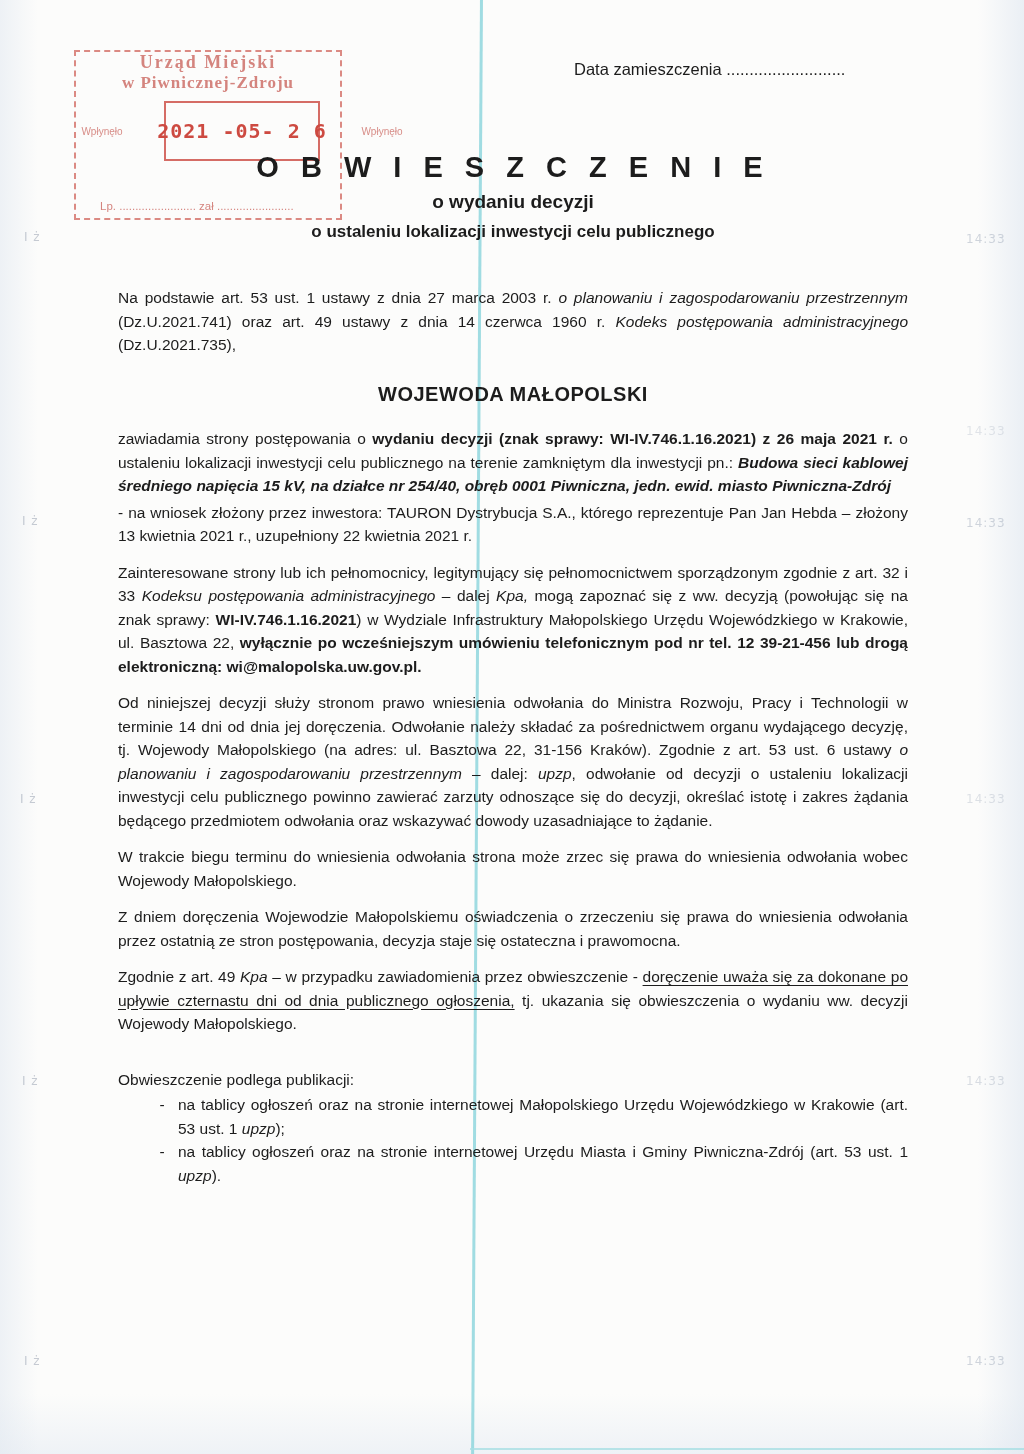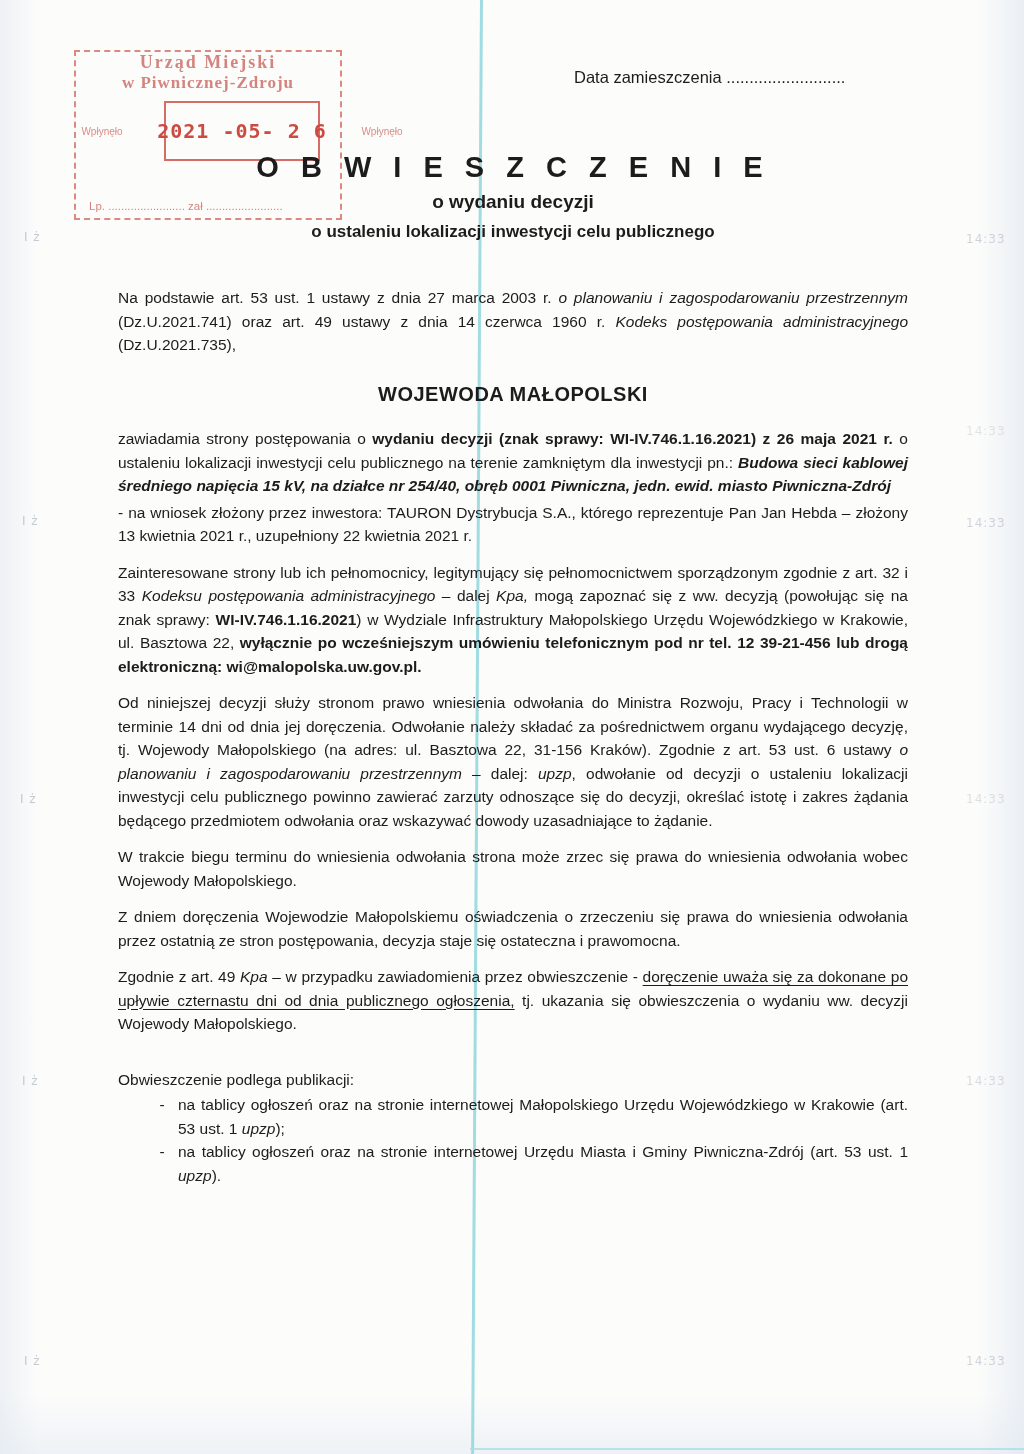"Data zamieszczenia" .date-line { top: 68px -> 60px }
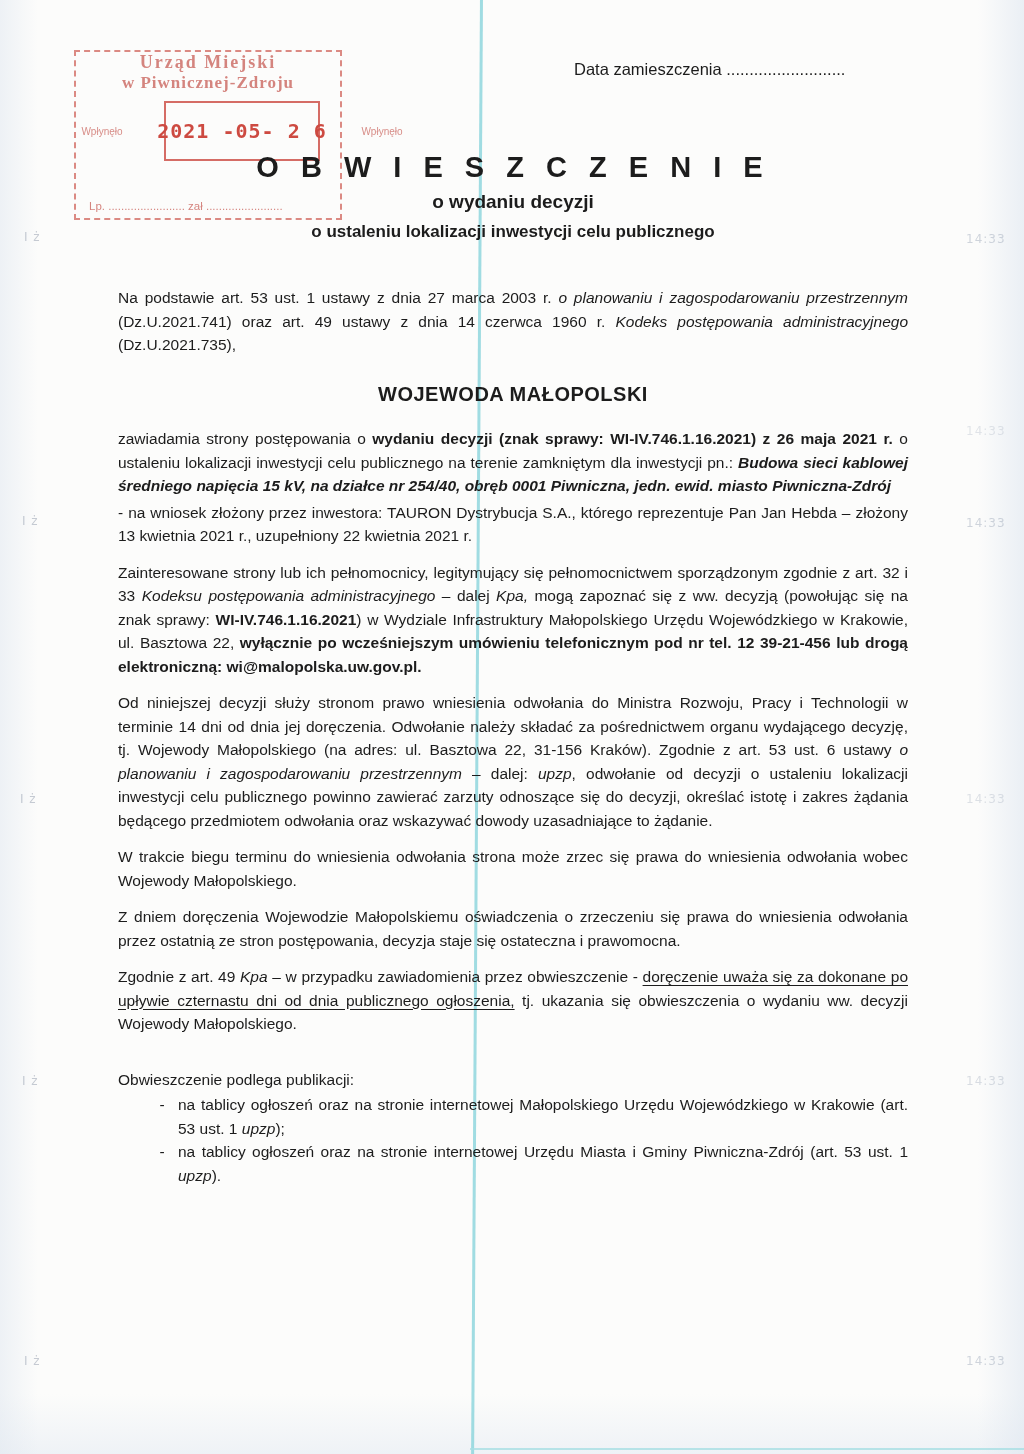"Lp. ........................ zał" .stamp-lp { left: 13px -> 24px }
